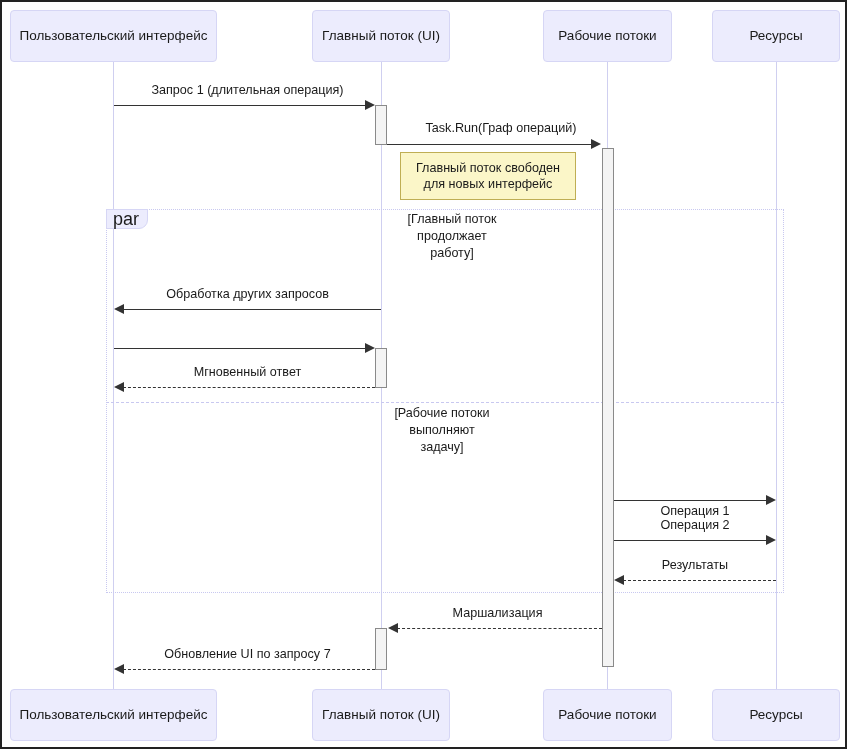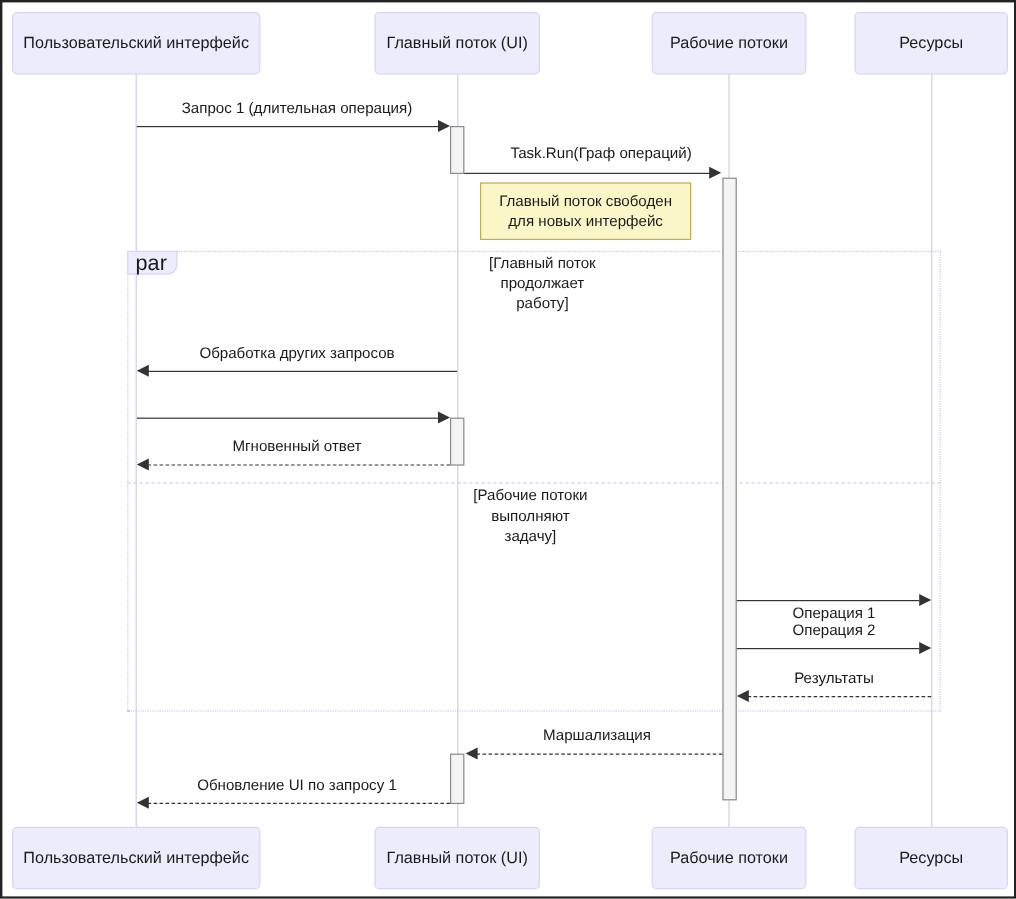"Обновление UI по запросу 1" div.msg-label { text: 1 -> 7 }
